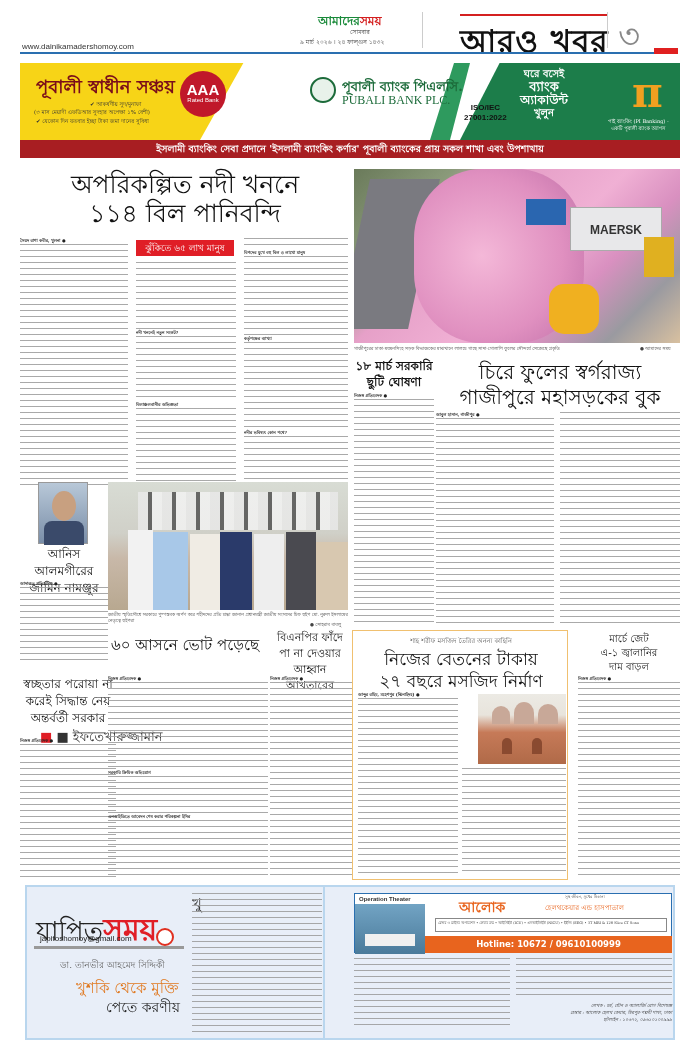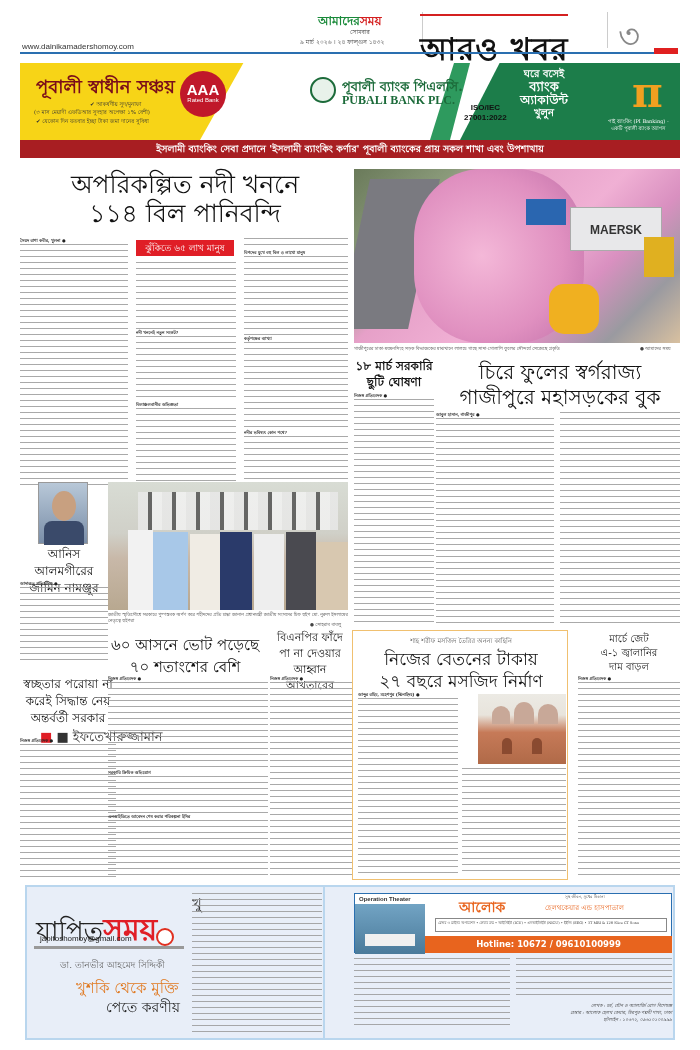"আরও খবর" .section-title { left: 420px -> 460px; padding-top: 16px -> 8px }
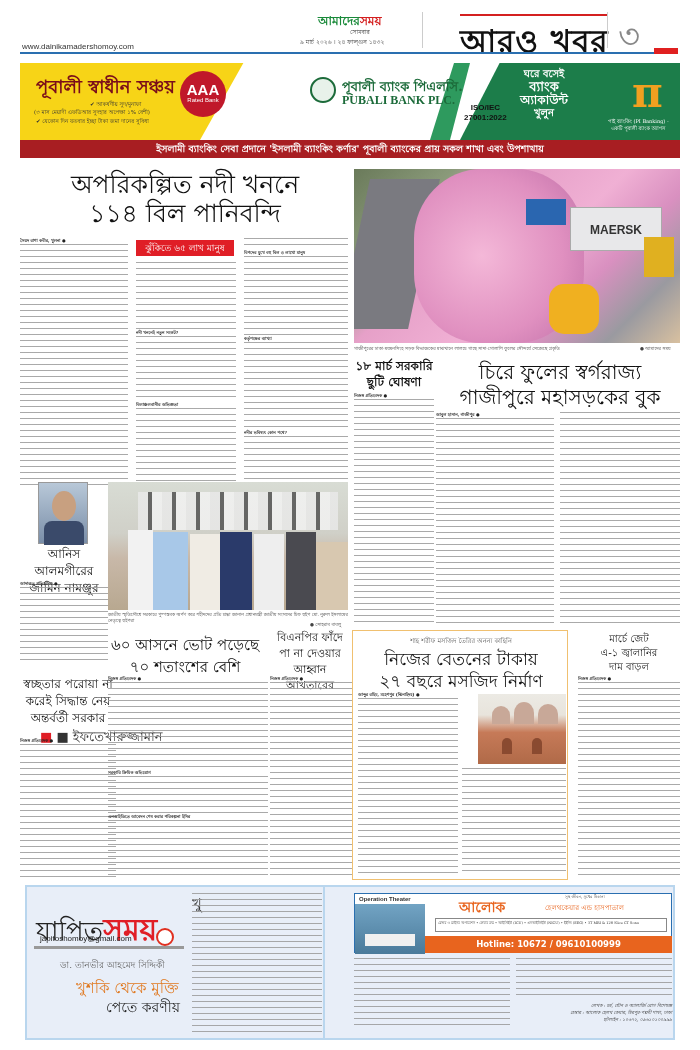"PUBALI BANK PLC." .bank-en { font-weight: bold -> normal }
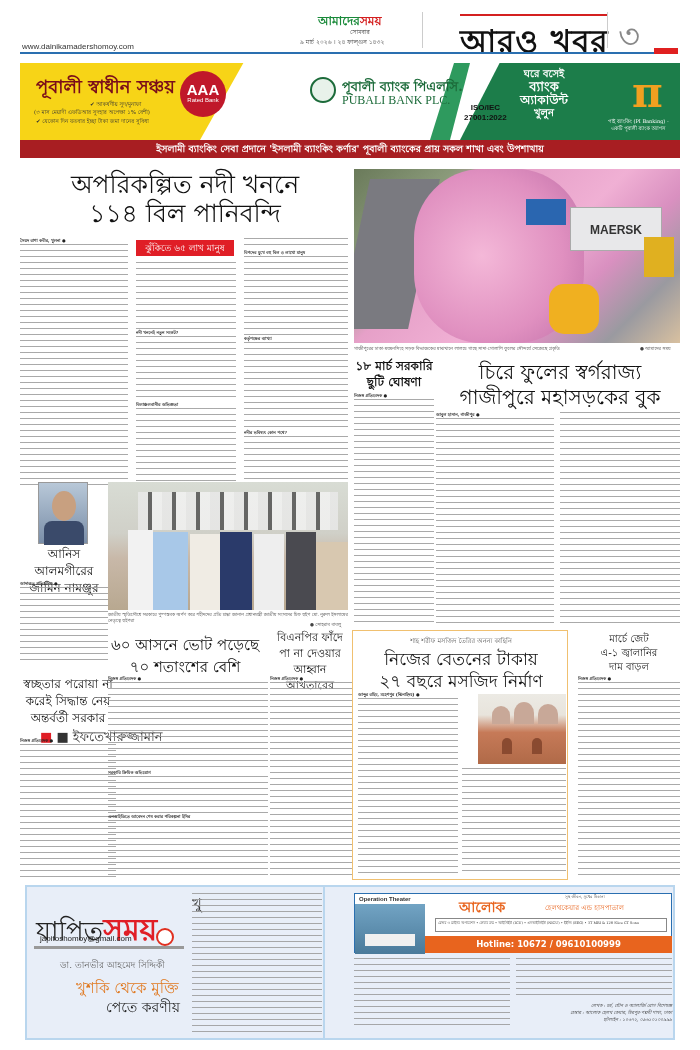"৭০ শতাংশের বেশি" div { html: <div>৭০ শতাংশের বেশি</div> -> none }
